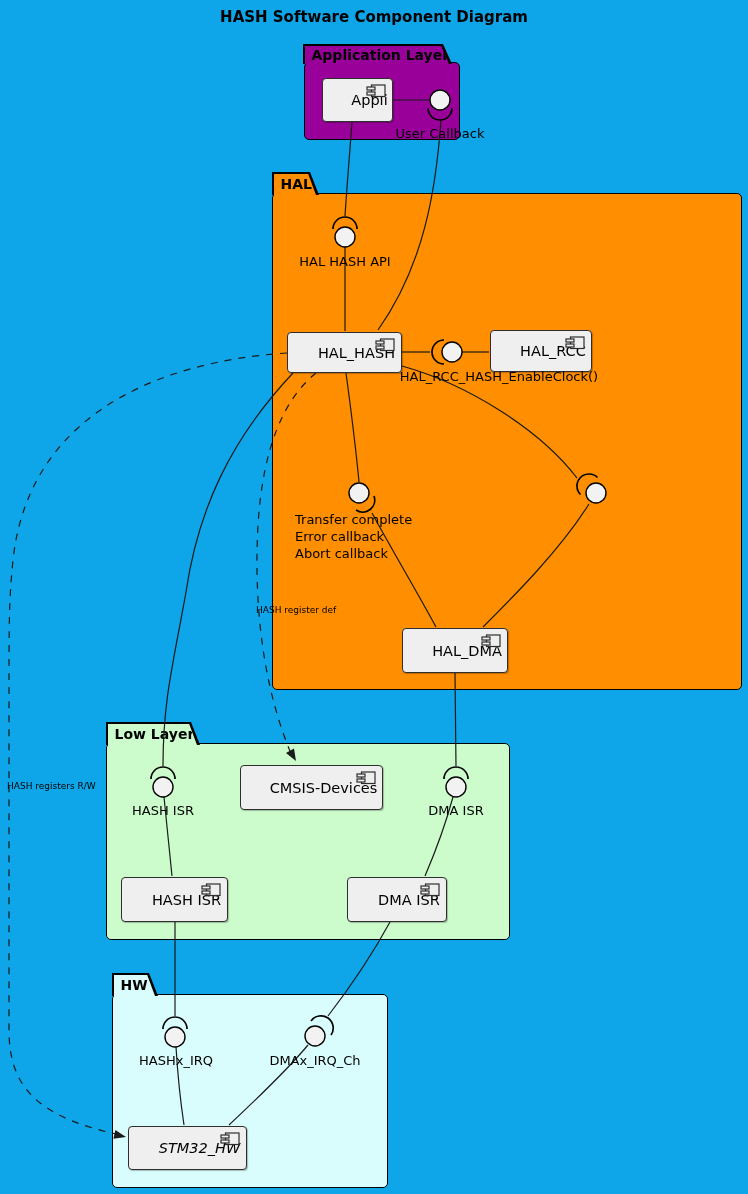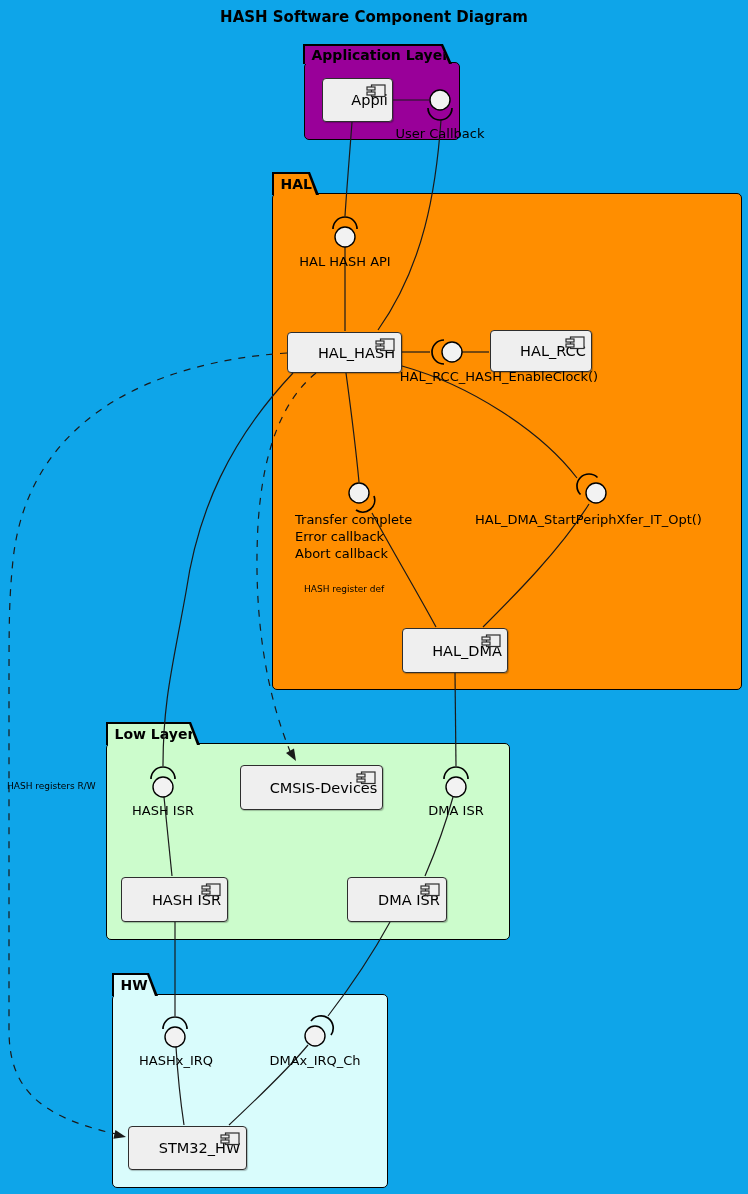"HAL_DMA_StartPeriphXfer_IT_Opt()" span.ml { html: <span>HAL_DMA_StartPeriphXfer_IT_Opt()</span> -> none }
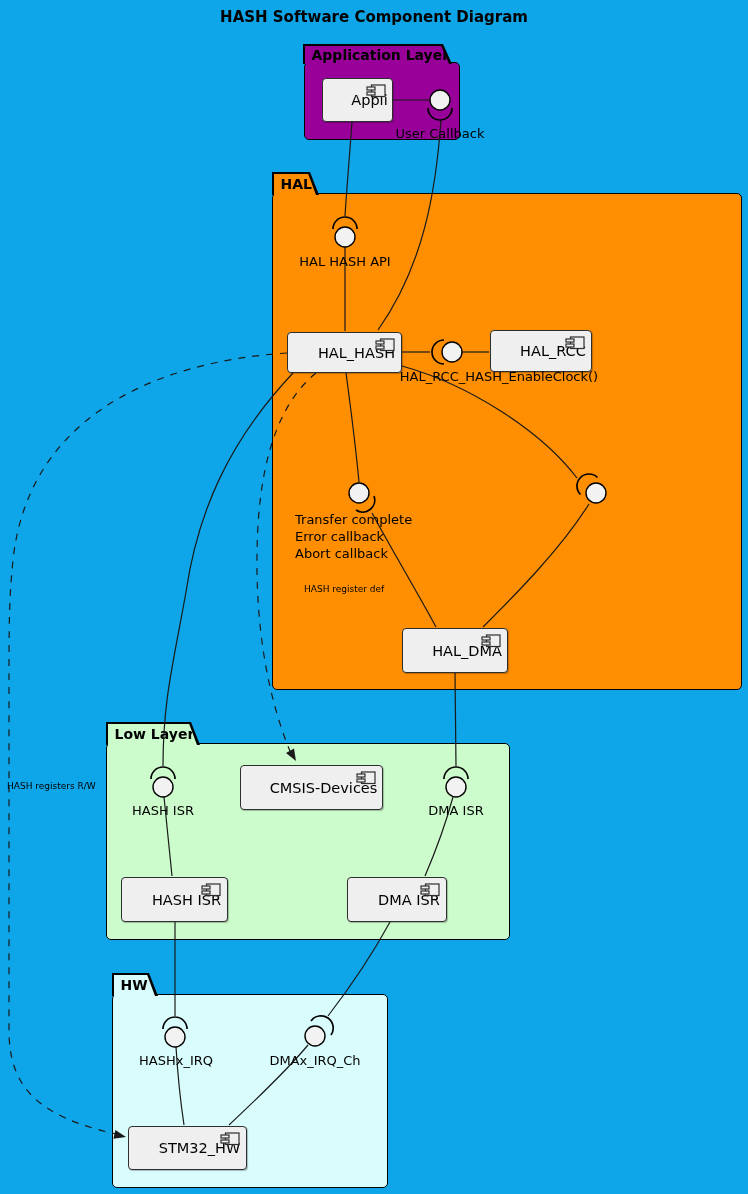"HASH register def" div.small-label { margin-left: 48px -> none; top: 584px -> 605px }
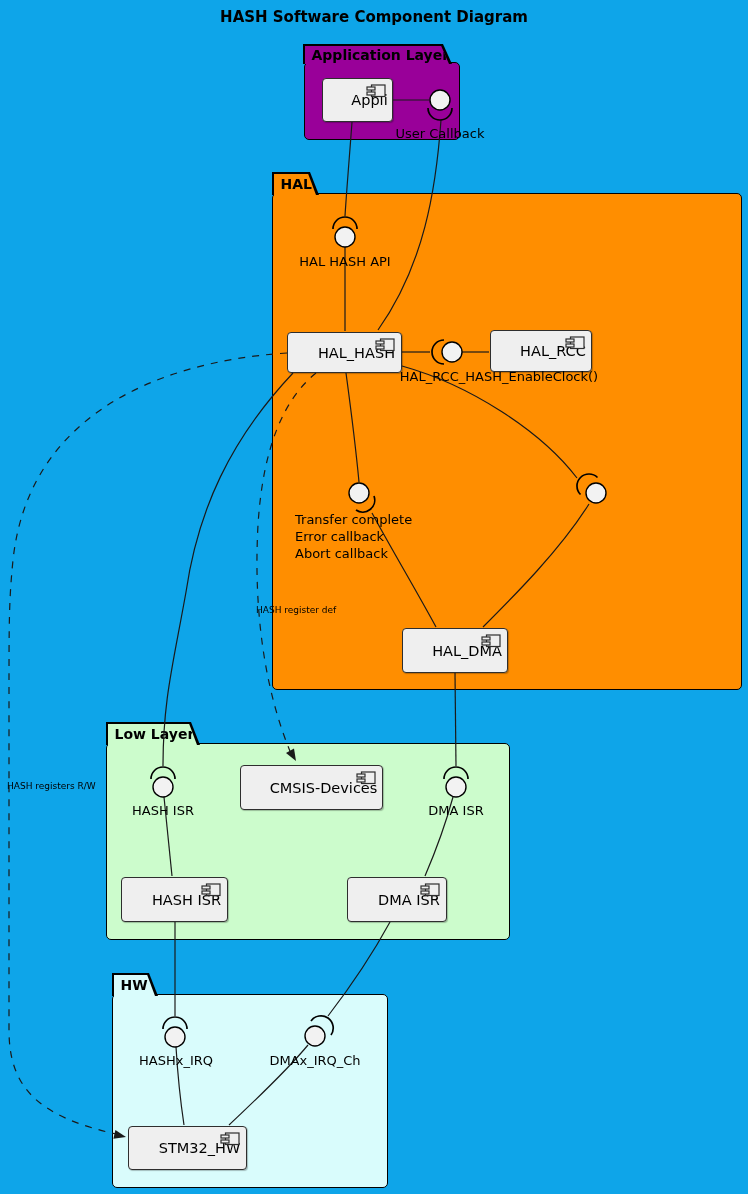"STM32_HW" div.comp { font-style: none -> italic }
